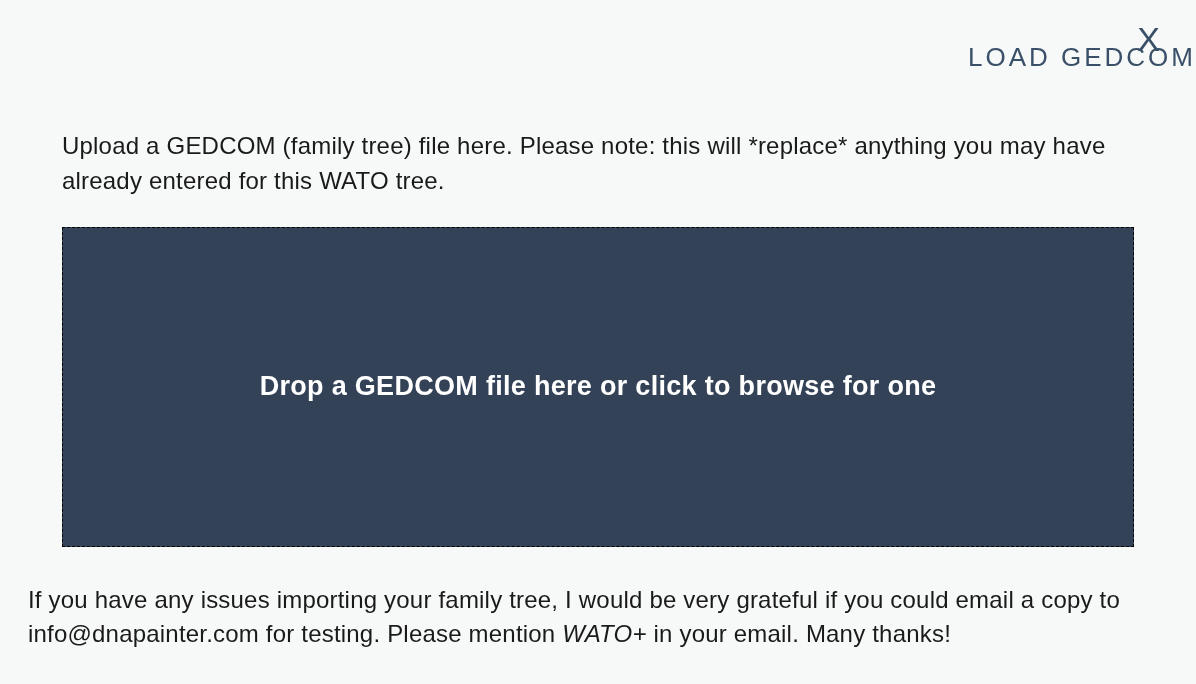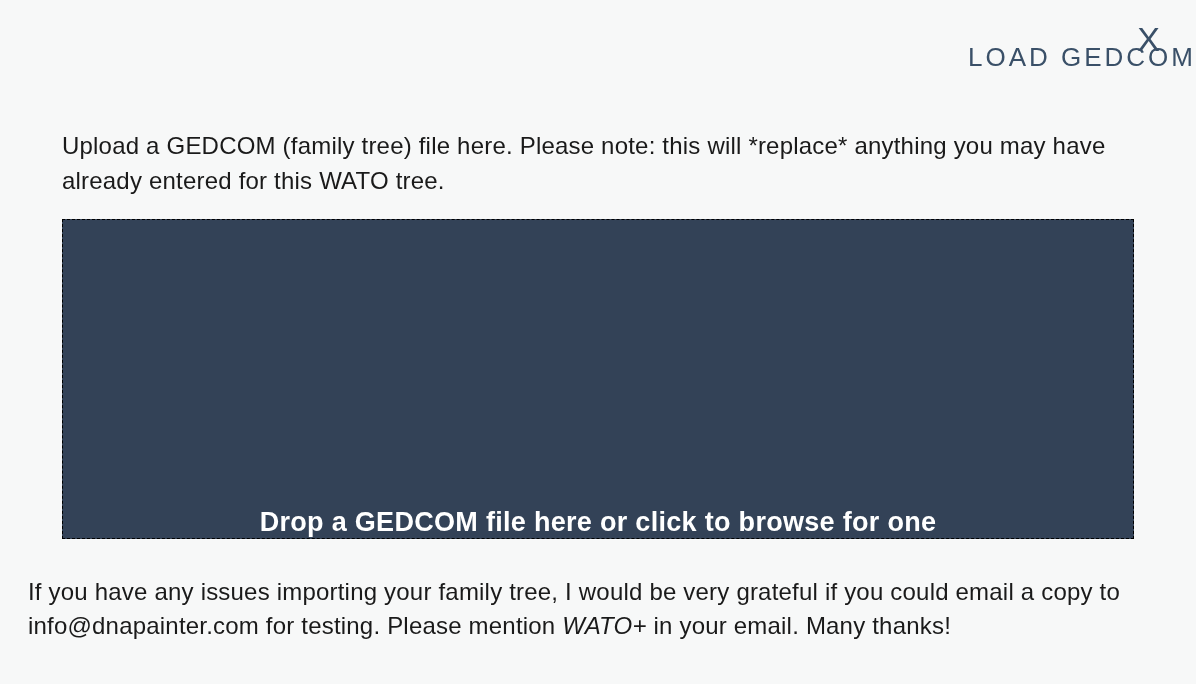"Upload a GEDCOM (family tree)" .intro { margin-bottom: 20px -> 28px }
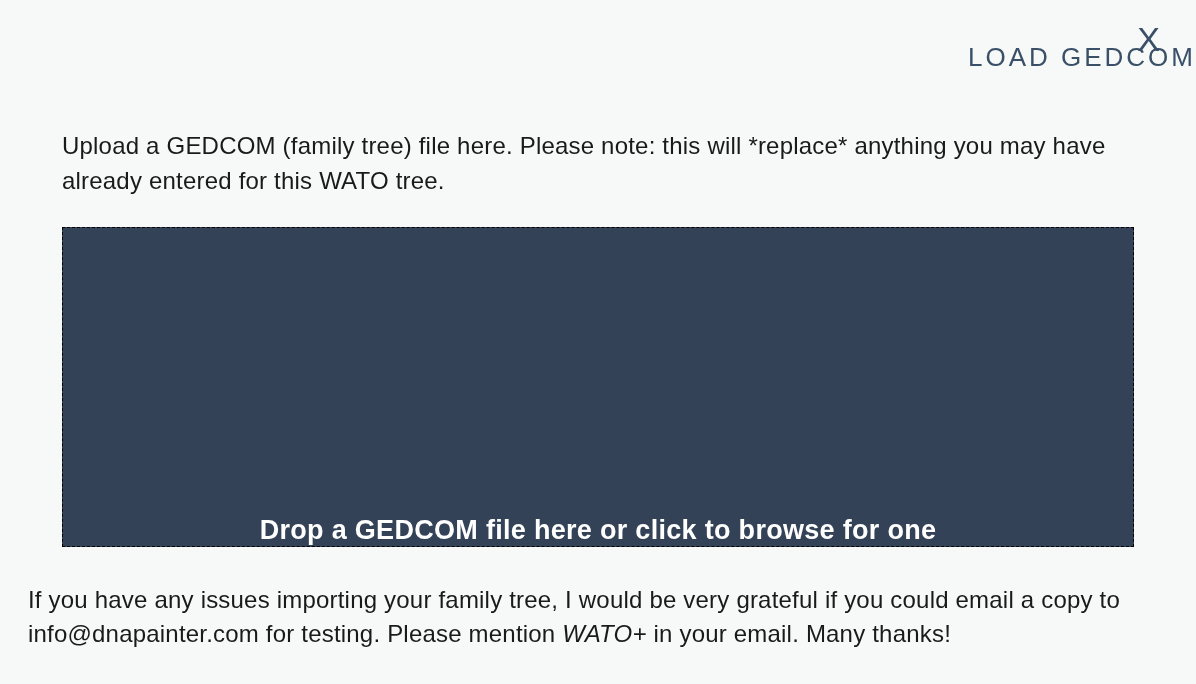"Drop a GEDCOM file here" .dropzone { align-items: flex-end -> center }
